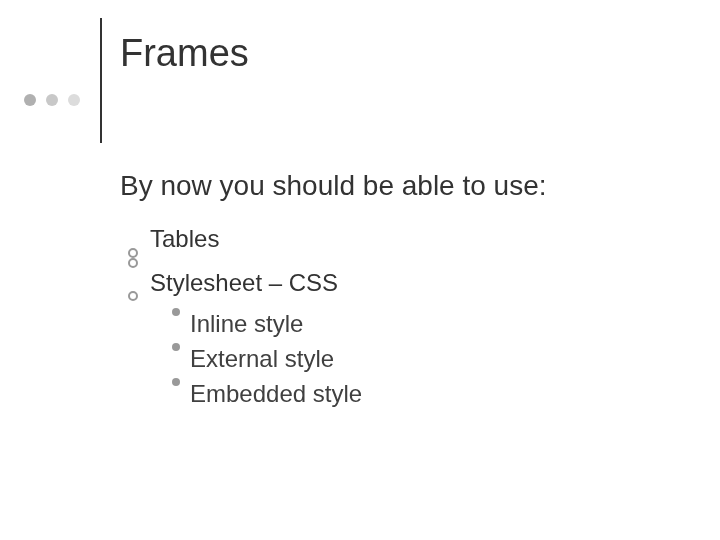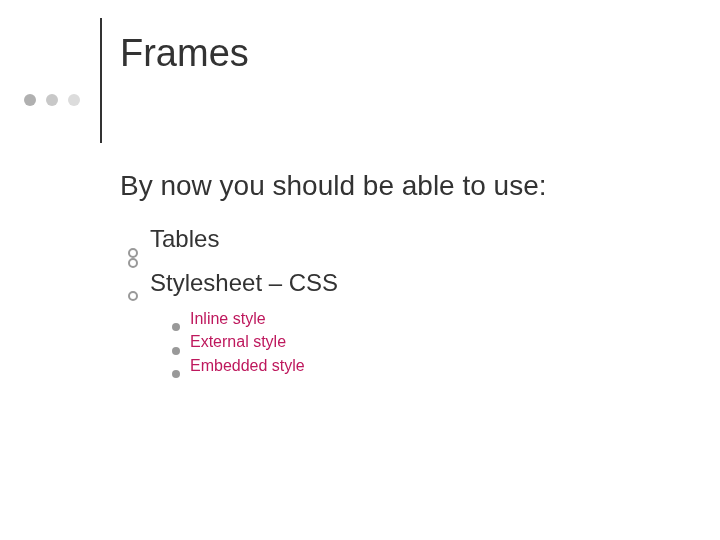"Inline style" .list-level-2 li { align-items: flex-end -> flex-start; color: #be185d -> #404040; font-size: 16px -> 24px }
